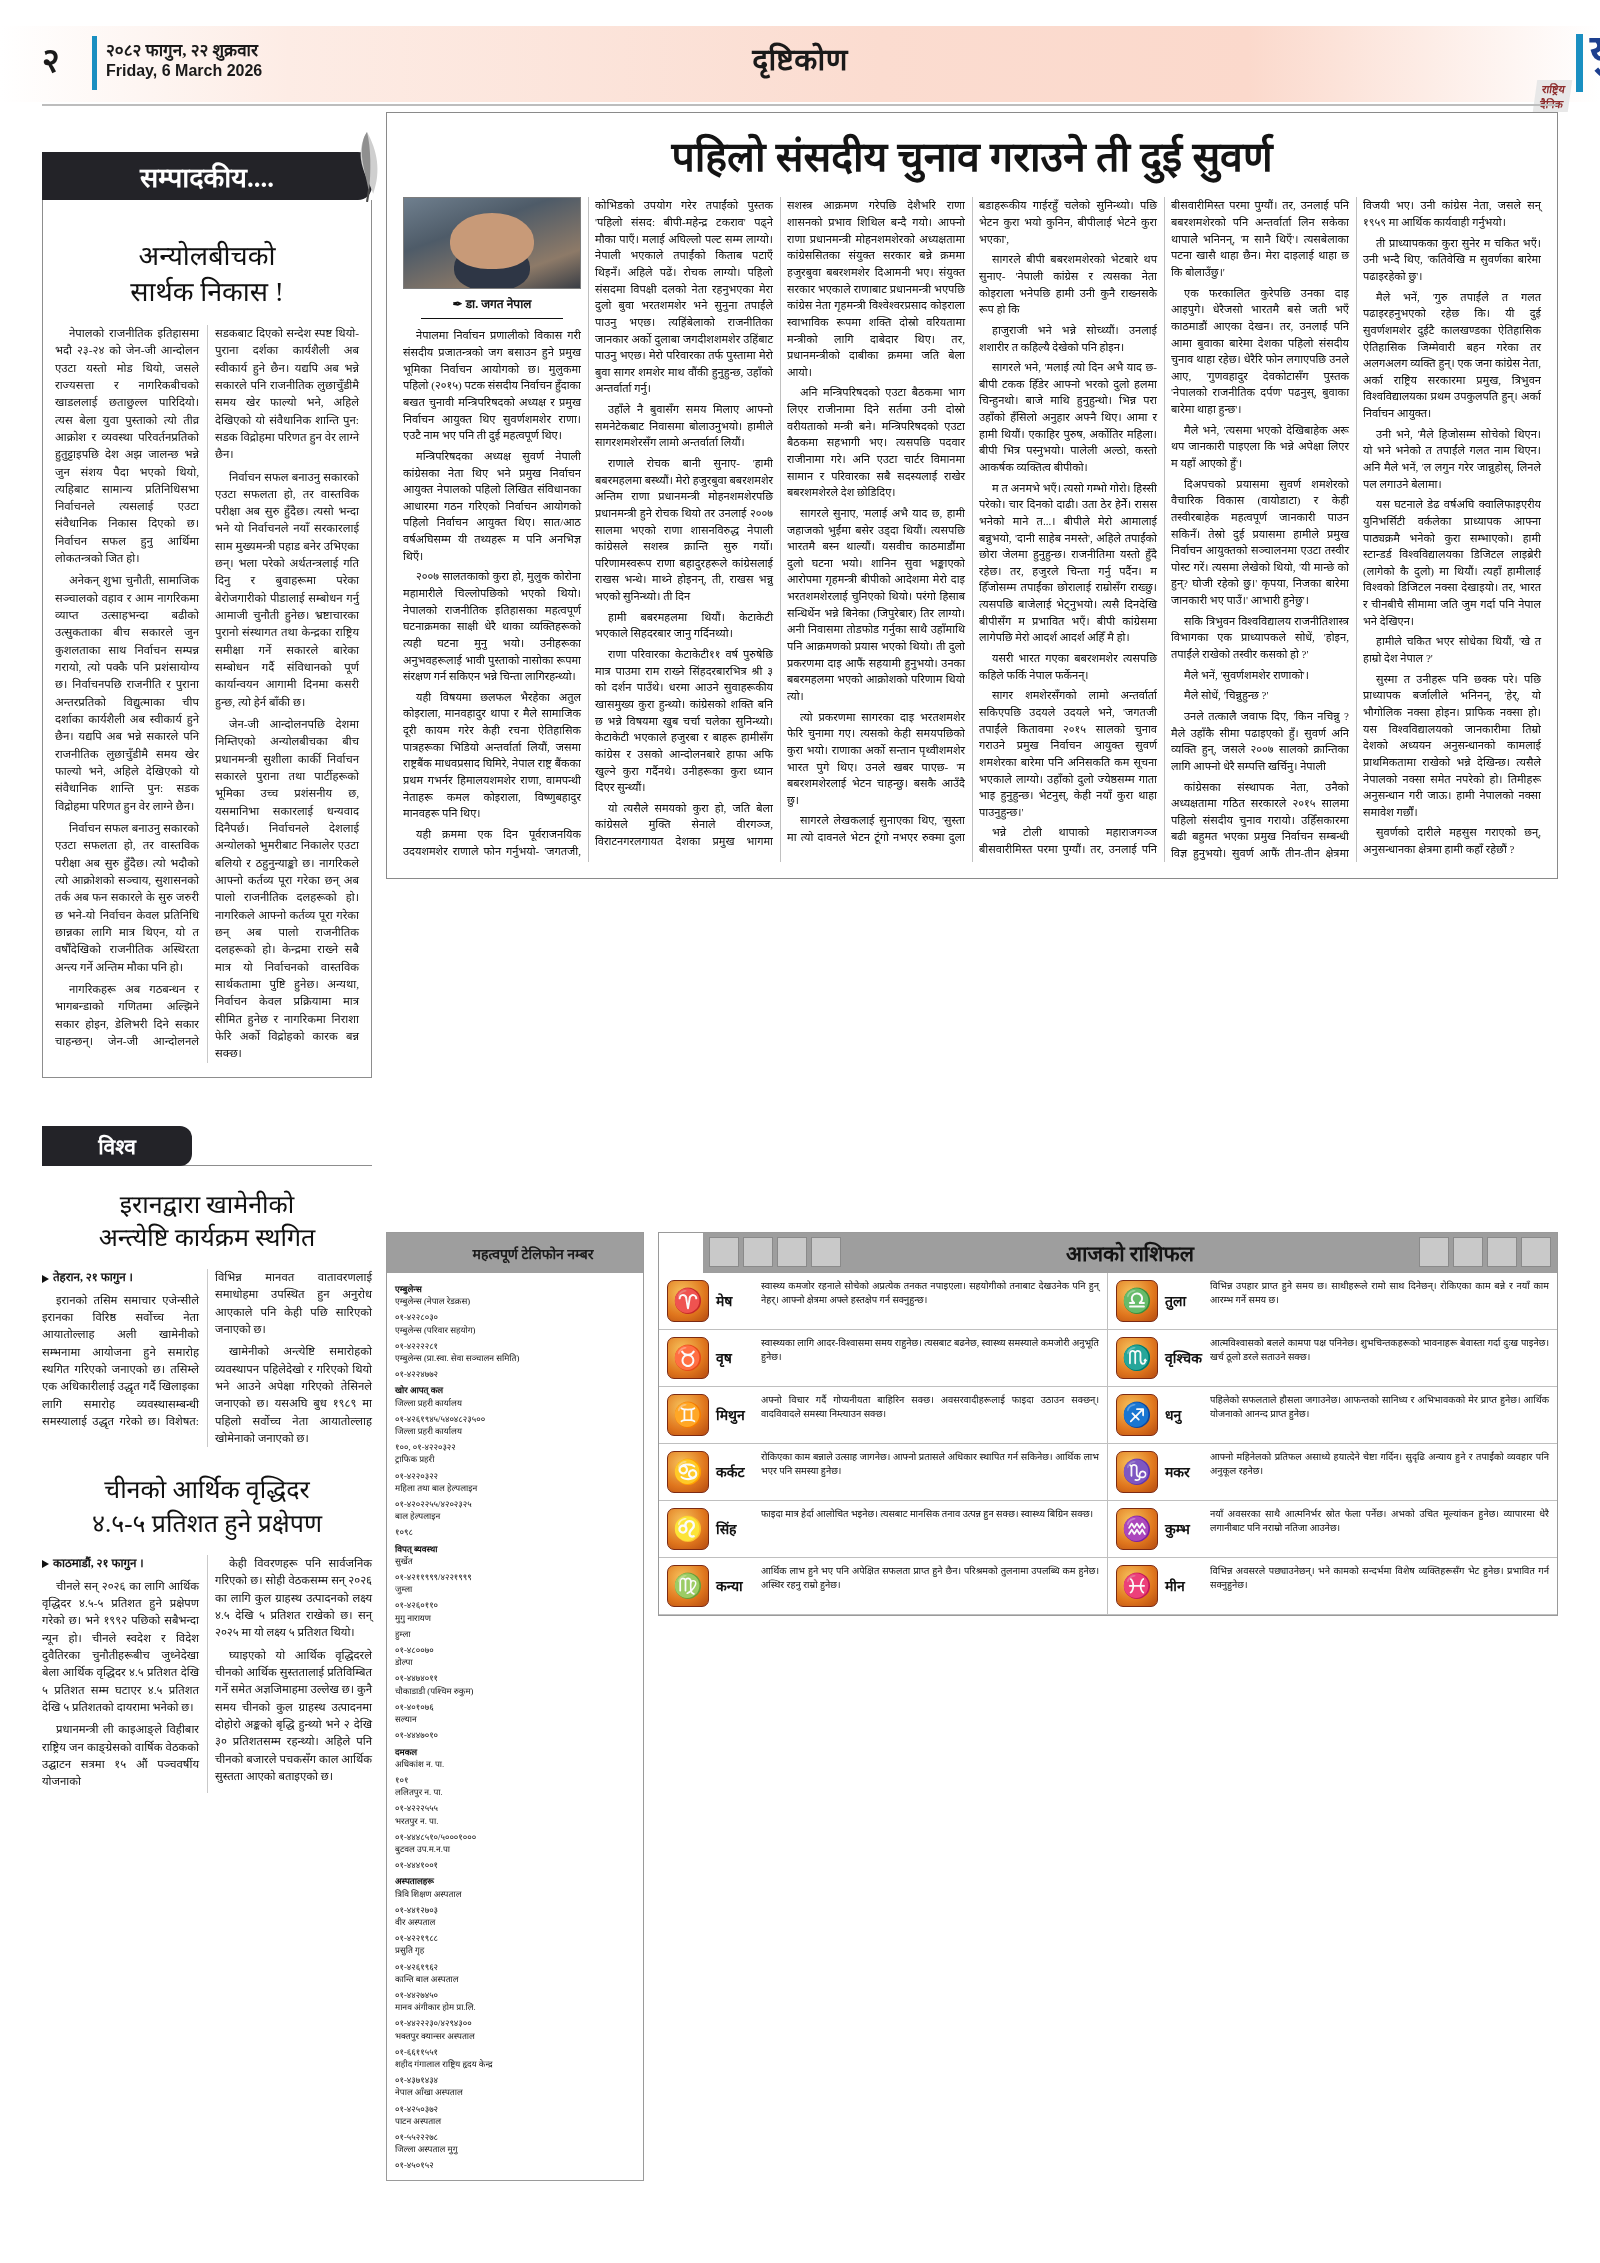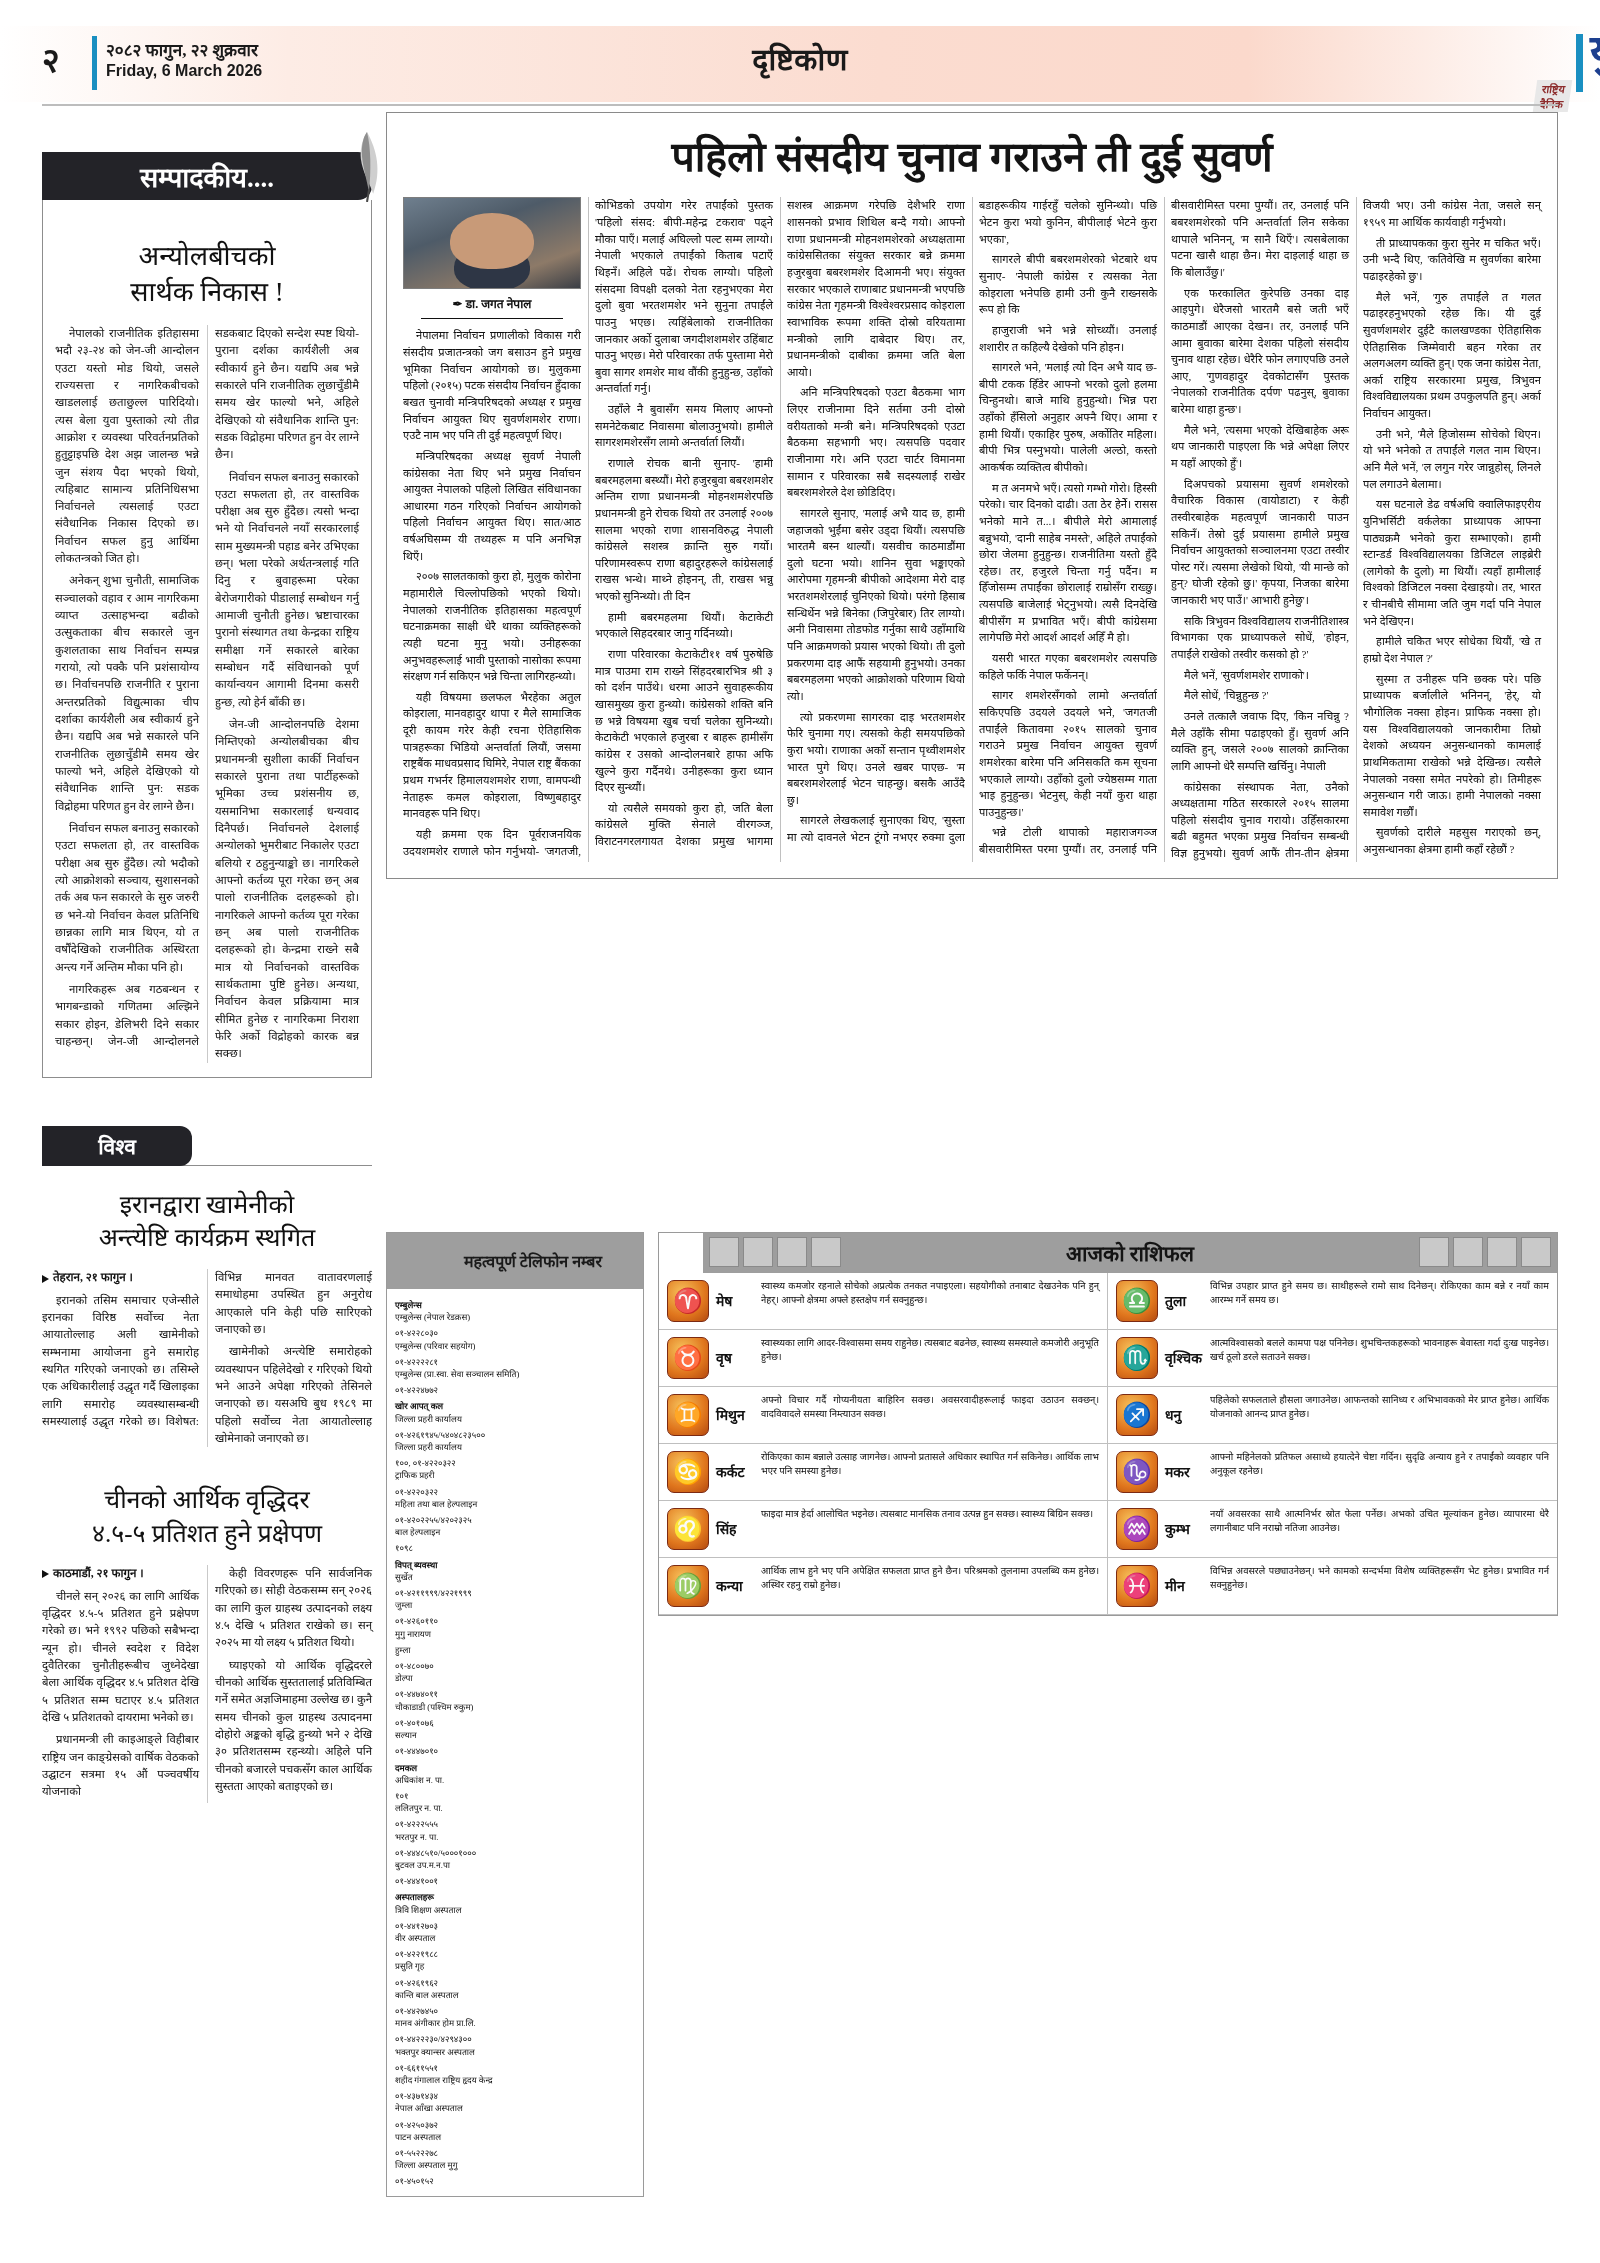"महत्वपूर्ण टेलिफोन नम्बर" .phone-head { font-size: 16px -> 14px; height: 56px -> 40px }
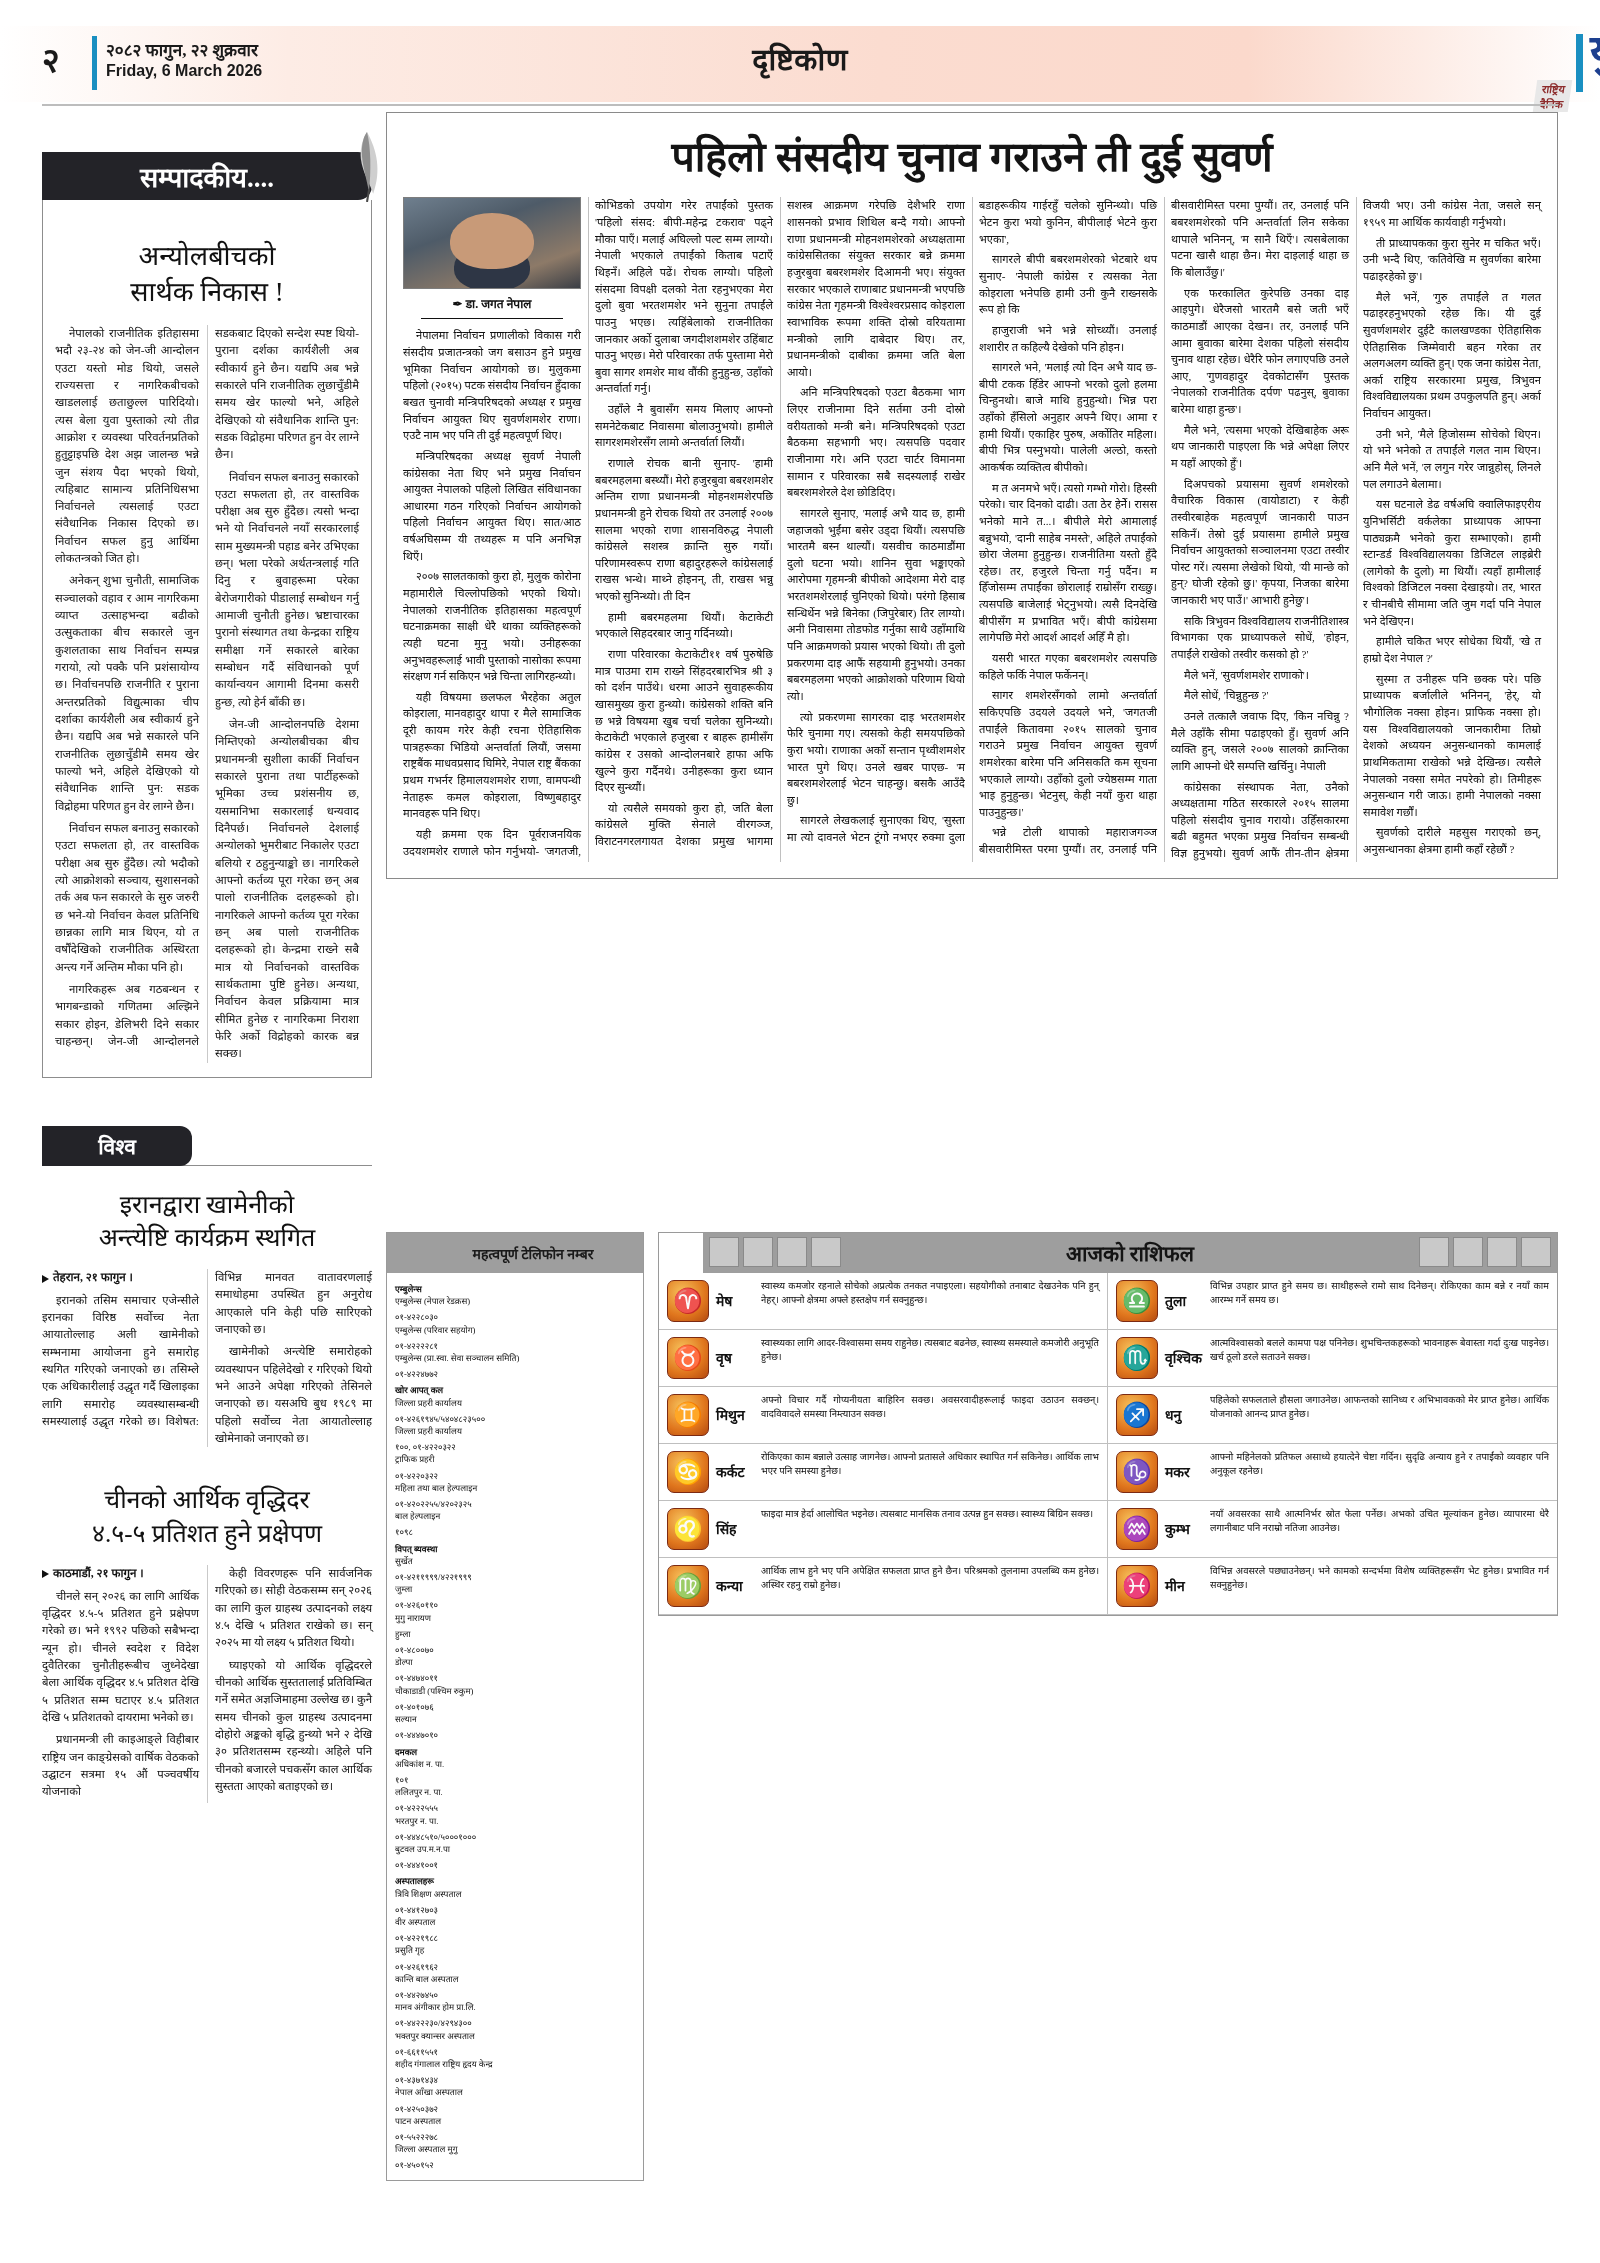"चीनको आर्थिक वृद्धिदर" div.wl-head { margin-top: 36px -> 26px }
